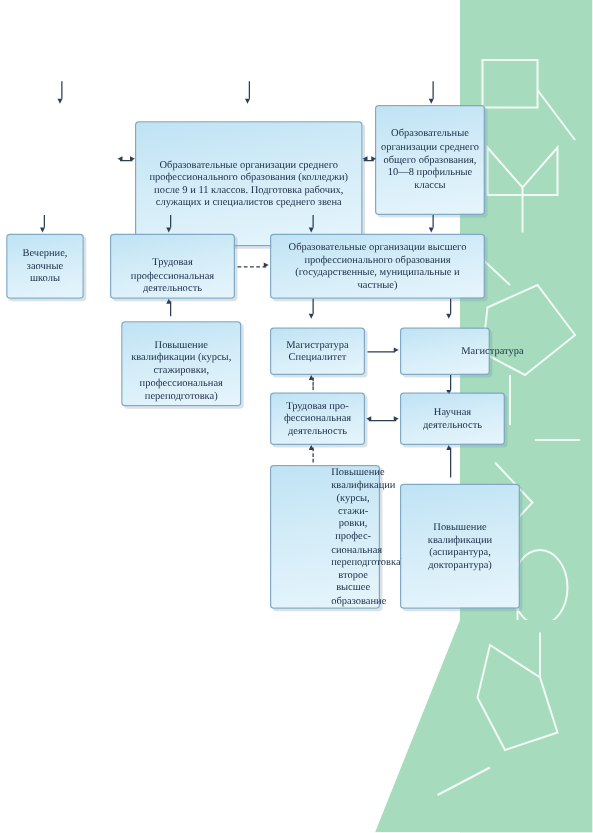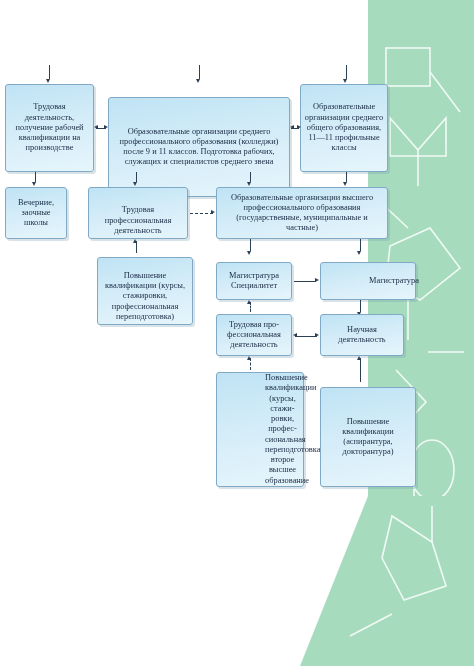"Трудовая деятельность, получение рабочей" div.node { html: <div> <span>Трудовая деятельность, получение рабочей квалификации на производстве</span> </div> -> none }
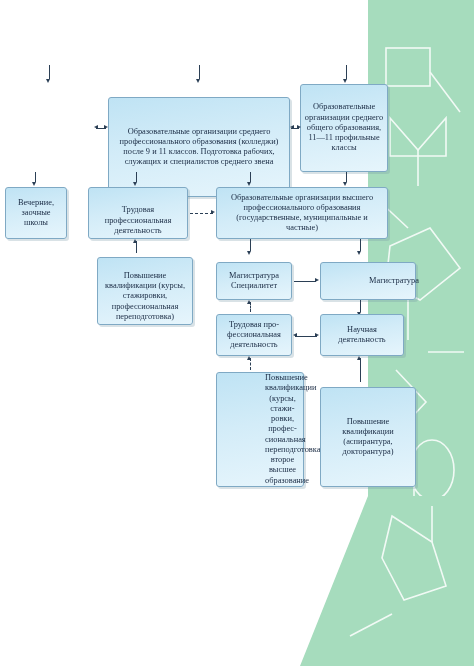"Образовательные организации среднего общего" span { text: 11—11 -> 10—8 }
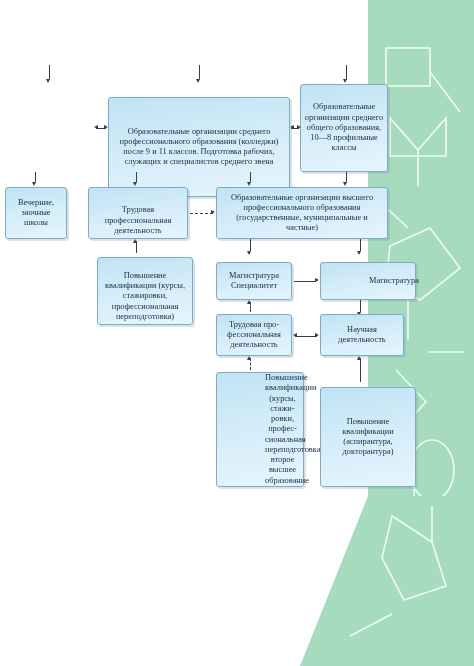"Магистратура" div.node { width: 96px -> 72px }
